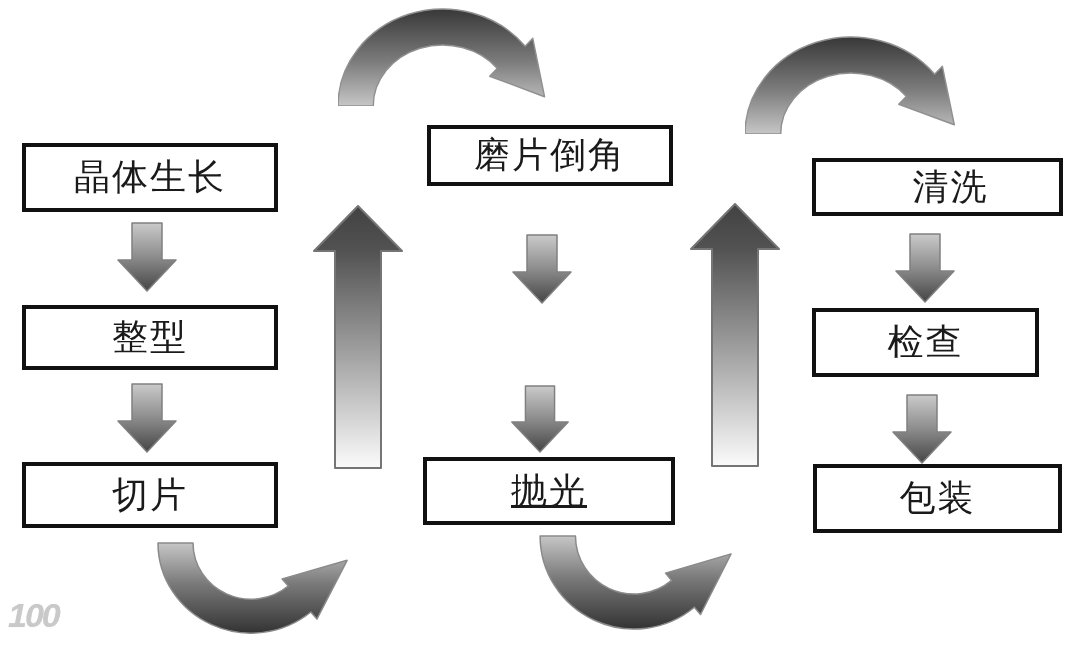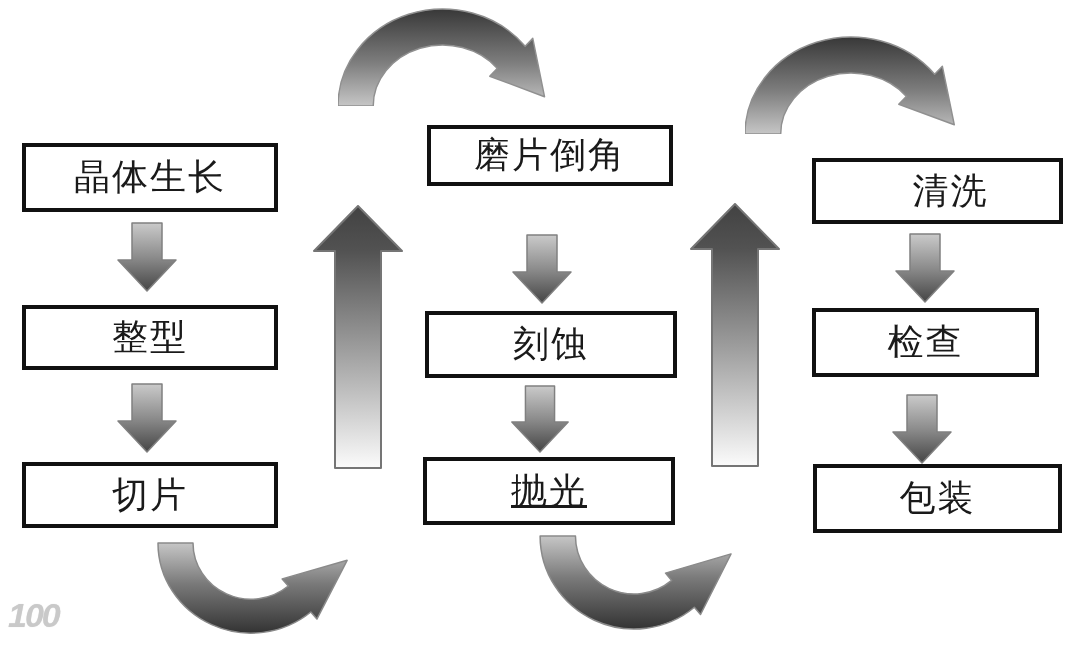"清洗" div.pbox { height: 66px -> 58px }
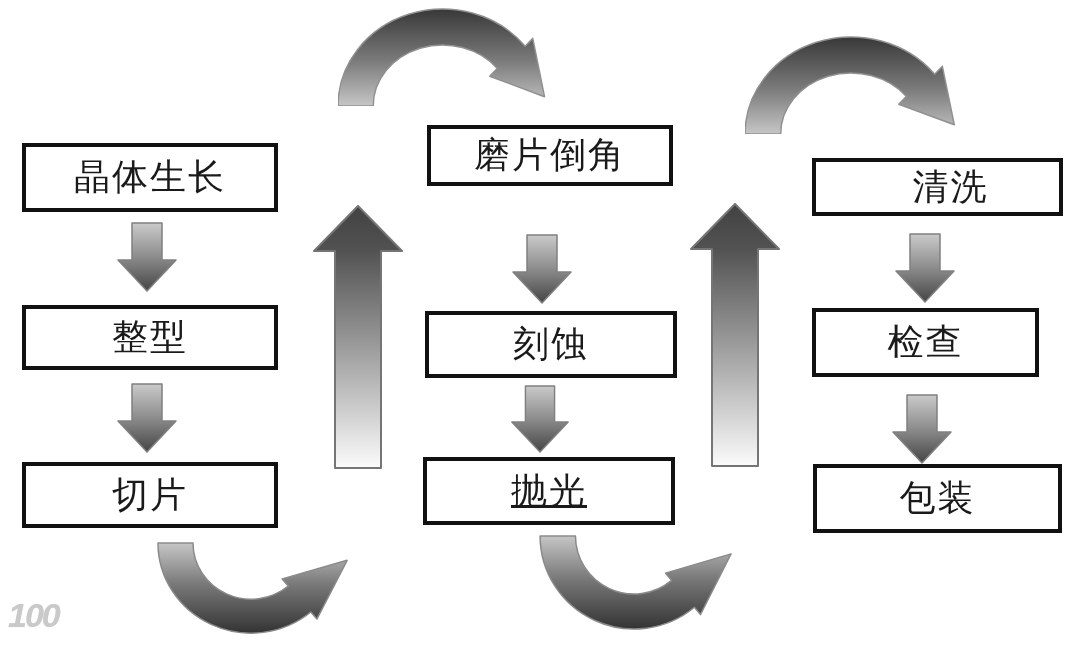"刻蚀" div.pbox { html: <div>刻蚀</div> -> none }
